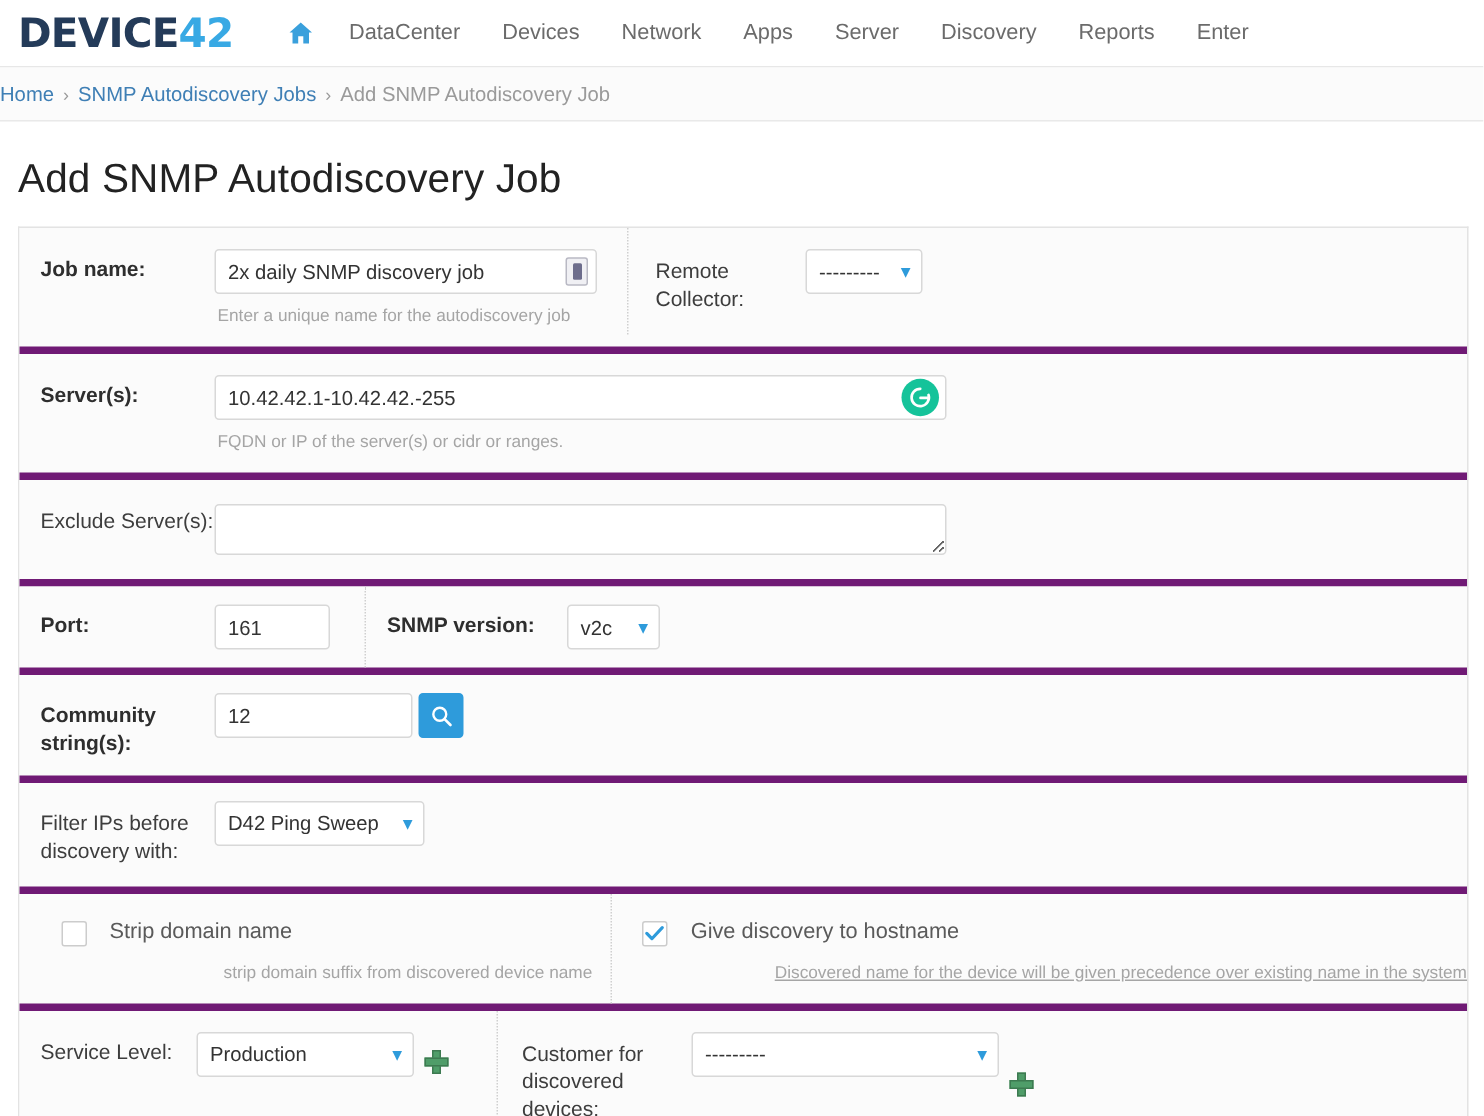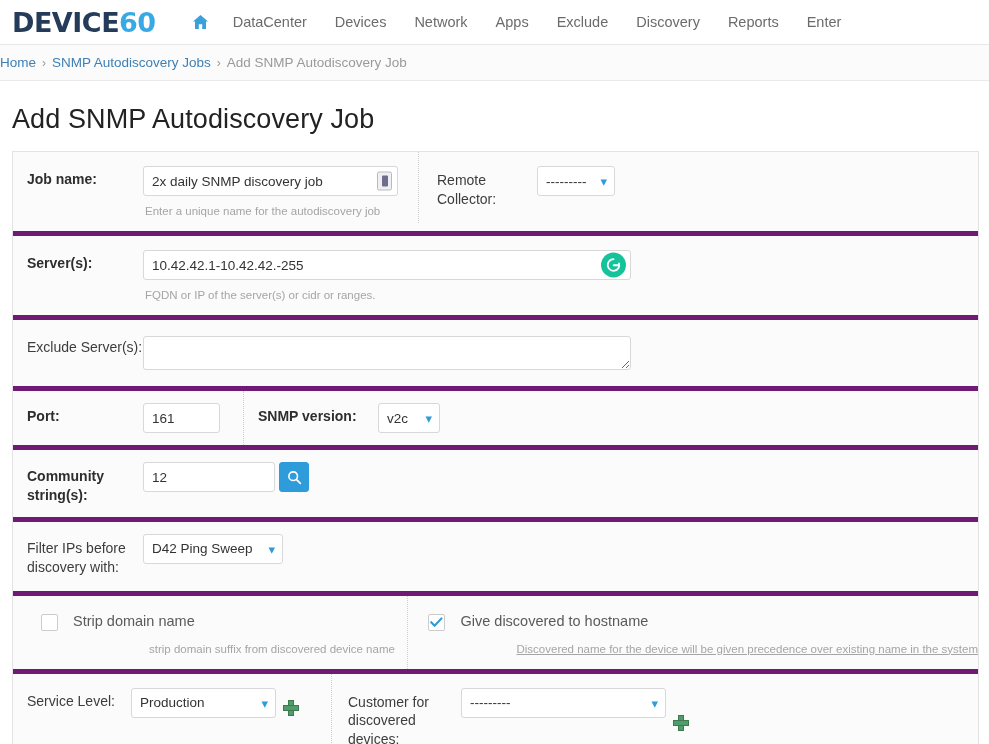"60" span.light { text: 60 -> 42 }
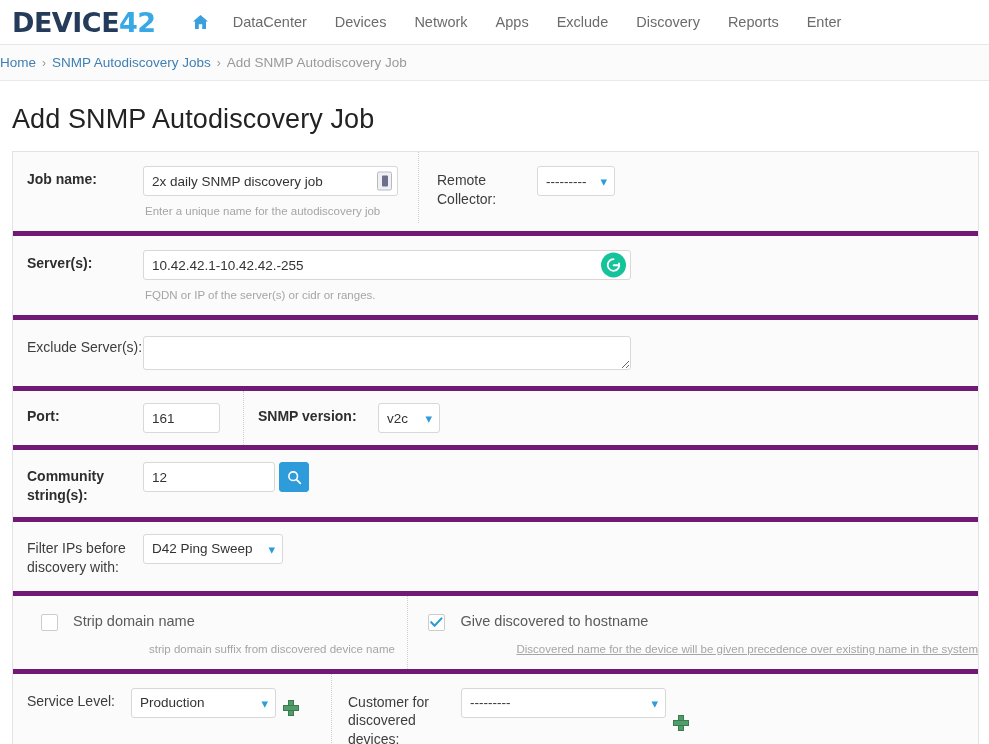"Exclude" a.nav-link { text: Exclude -> Server }
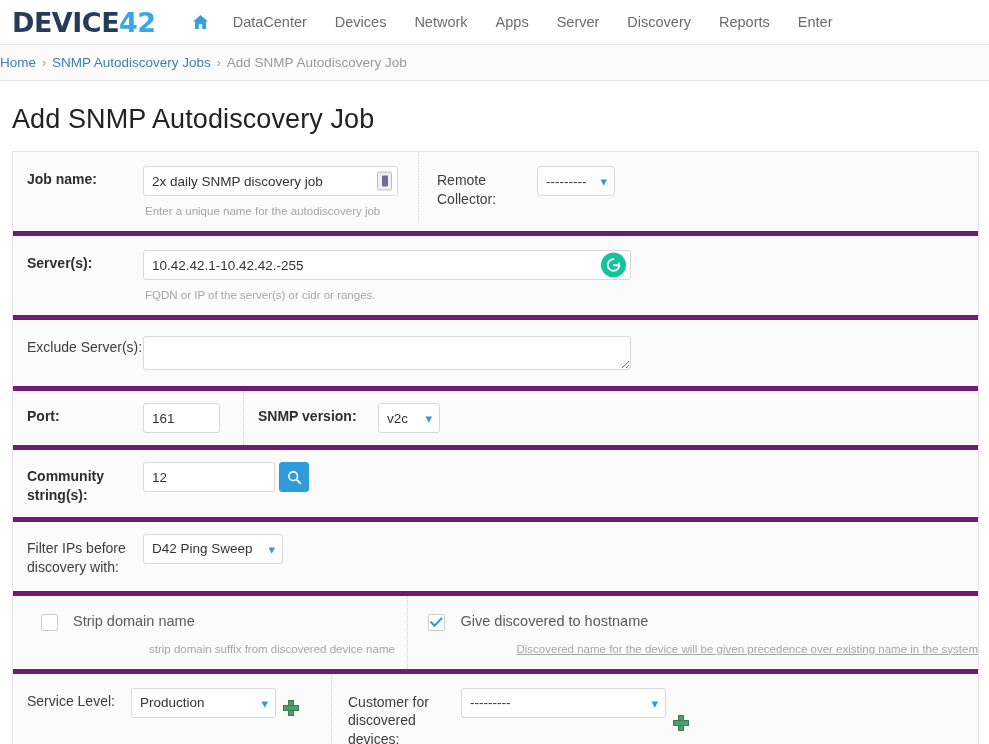"Give discovered to hostname" span.cbx-label { text: discovered -> discovery }
